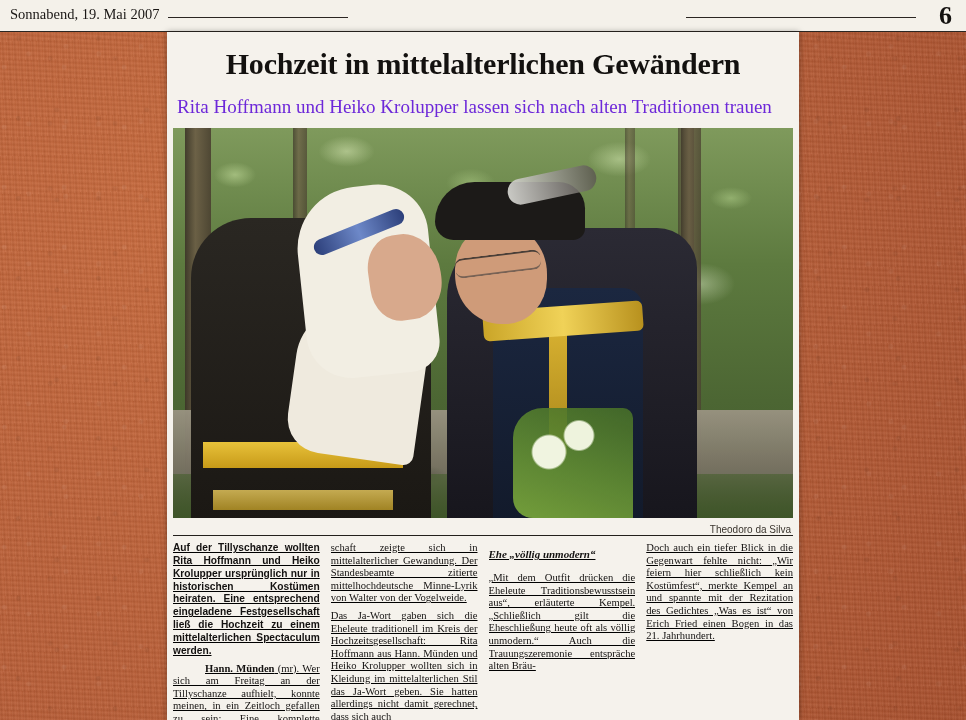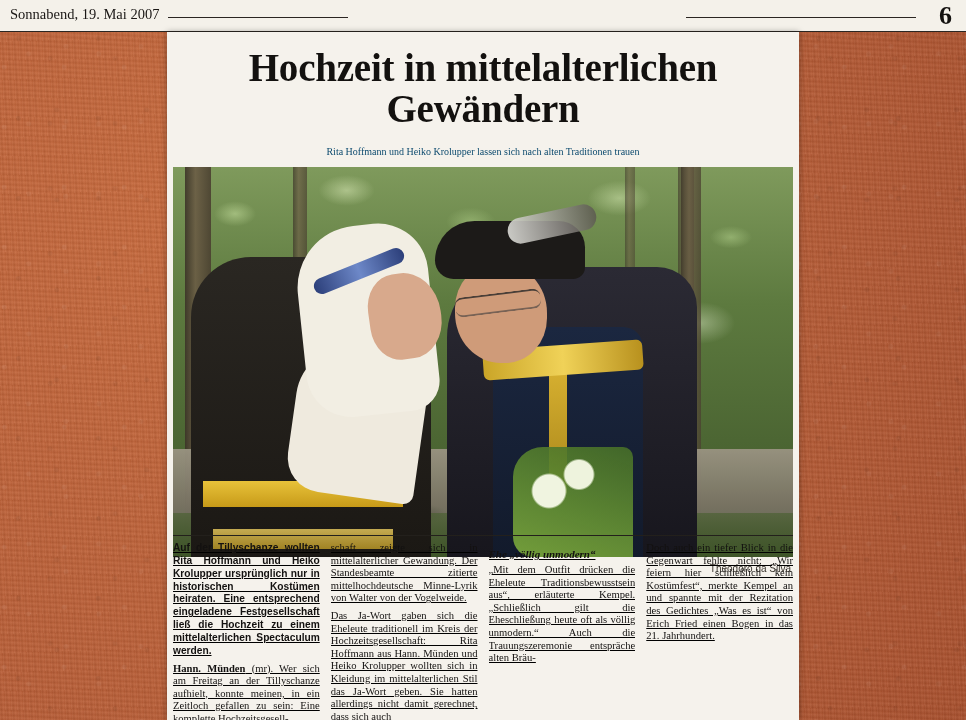"Hochzeit in mittelalterlichen Gewändern" .headline { font-size: 39px -> 30px }
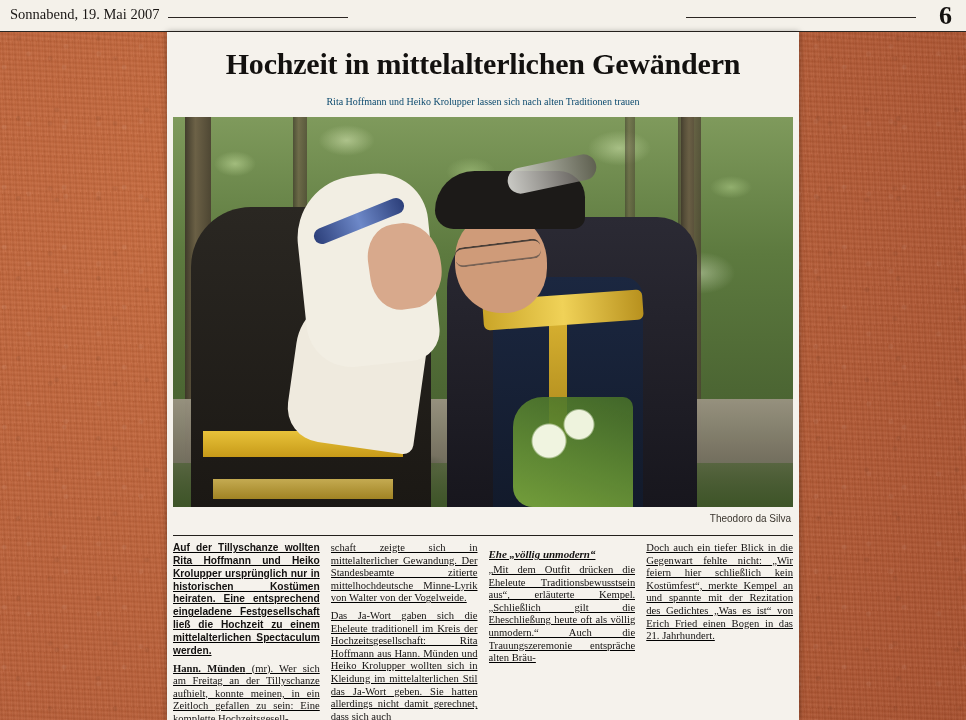"Rita Hoffmann und Heiko Krolupper" .subhead { color: #0c4a6e -> #6d28d9; font-size: 10px -> 19px; text-align: center -> none }
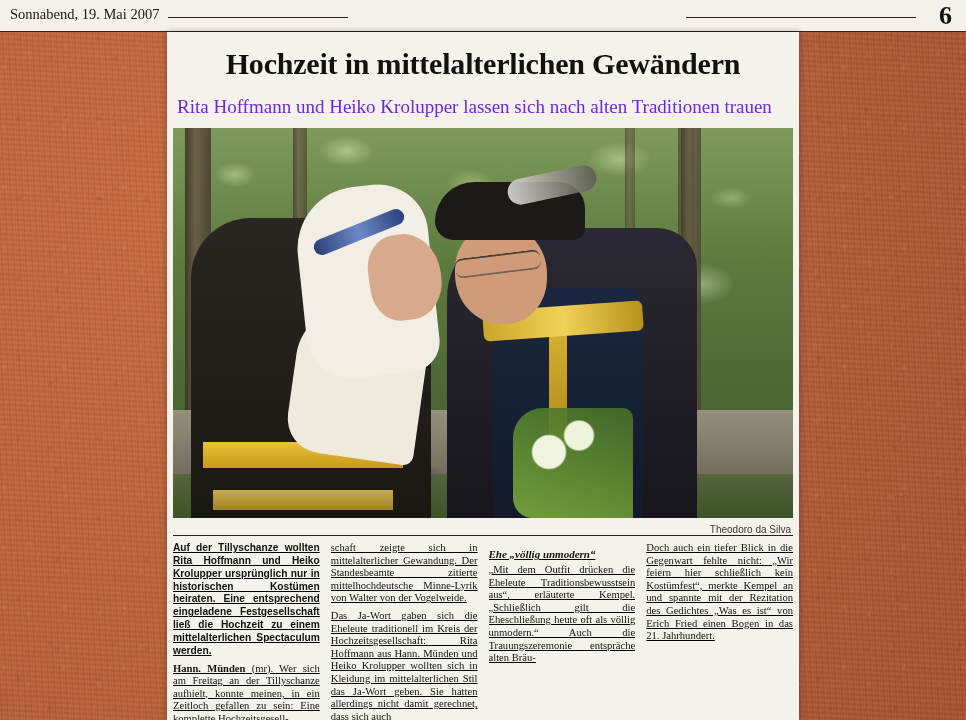"Ehe „völlig unmodern“" .col p.sub-head { margin-bottom: 3px -> 11px }
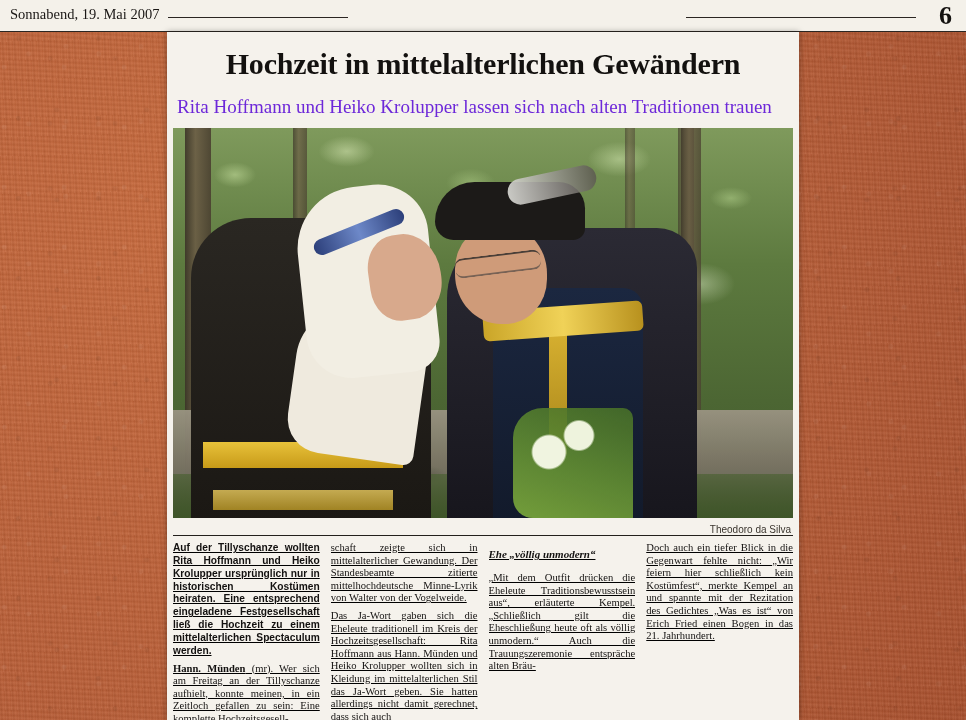"Hann. Münden" .col p .b { margin-left: none -> 32px }
